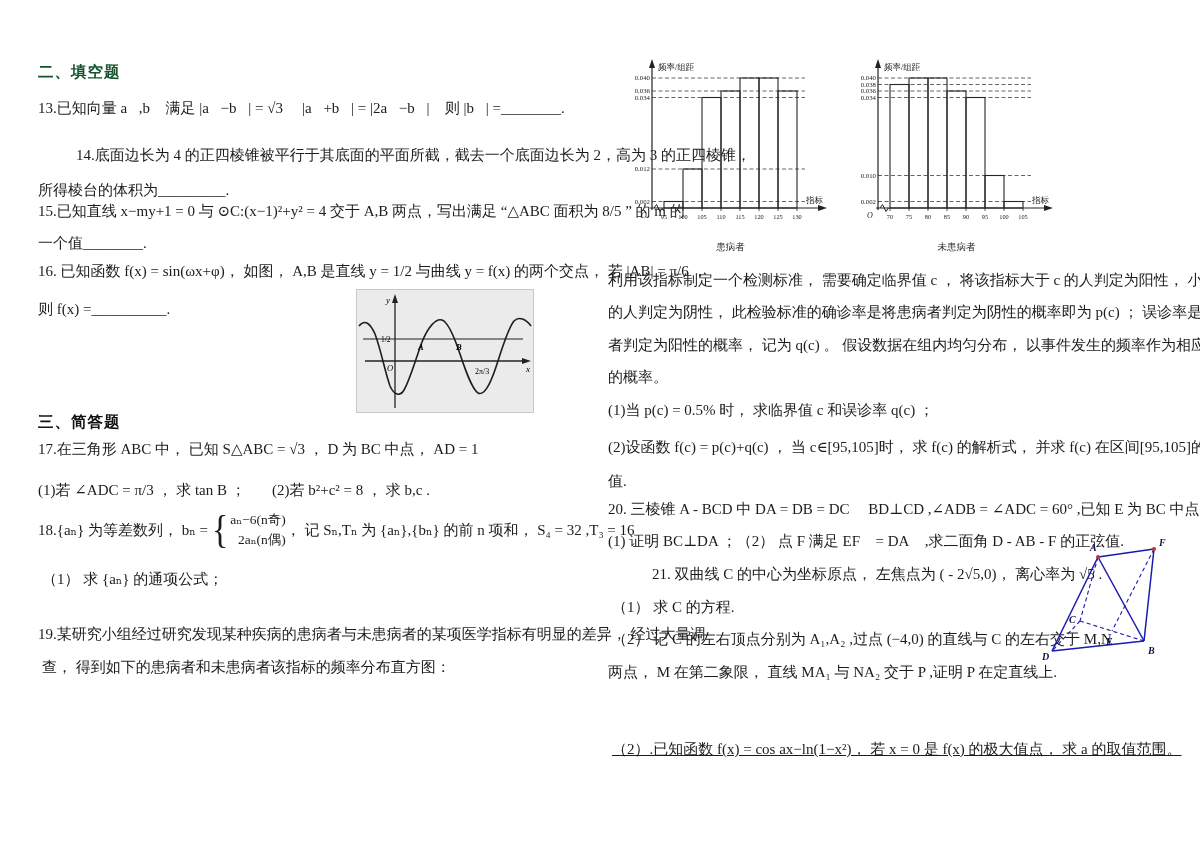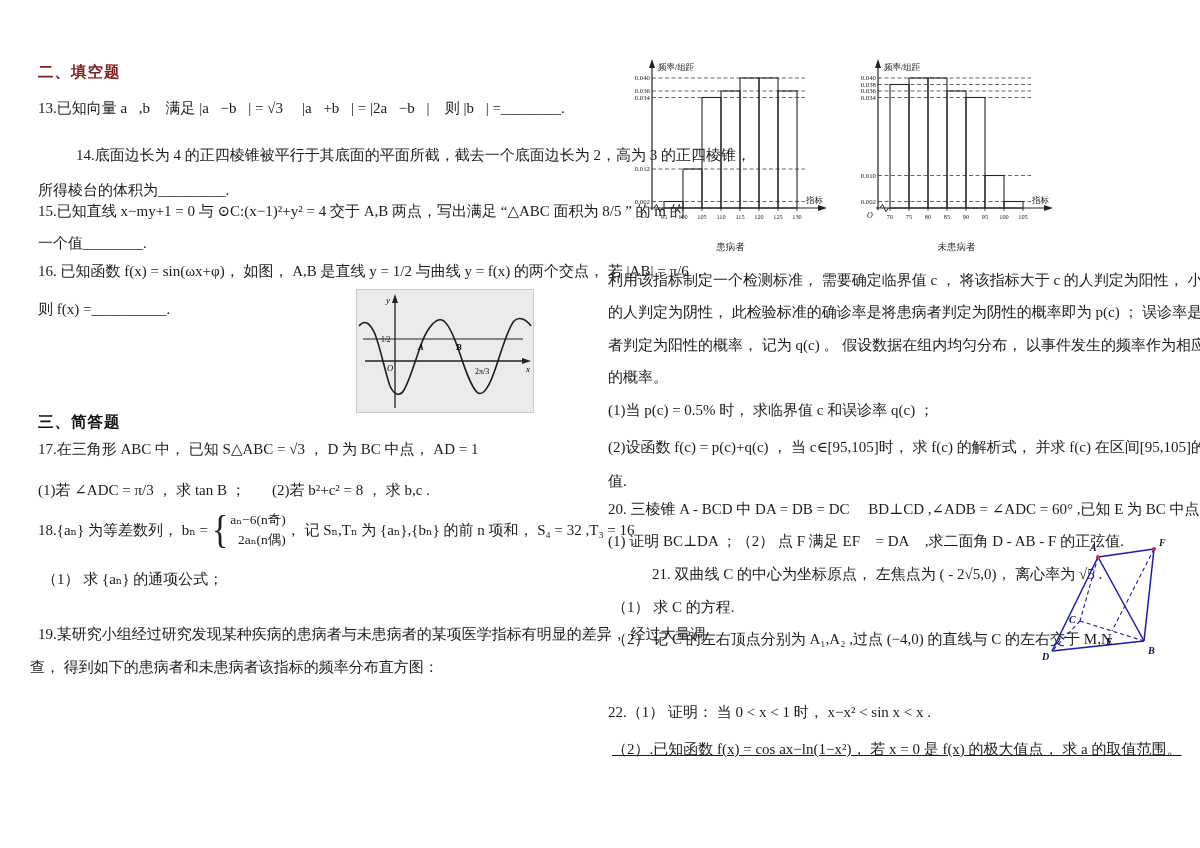"二、填空题" .sec2 { color: #7f1d1d -> #14532d }
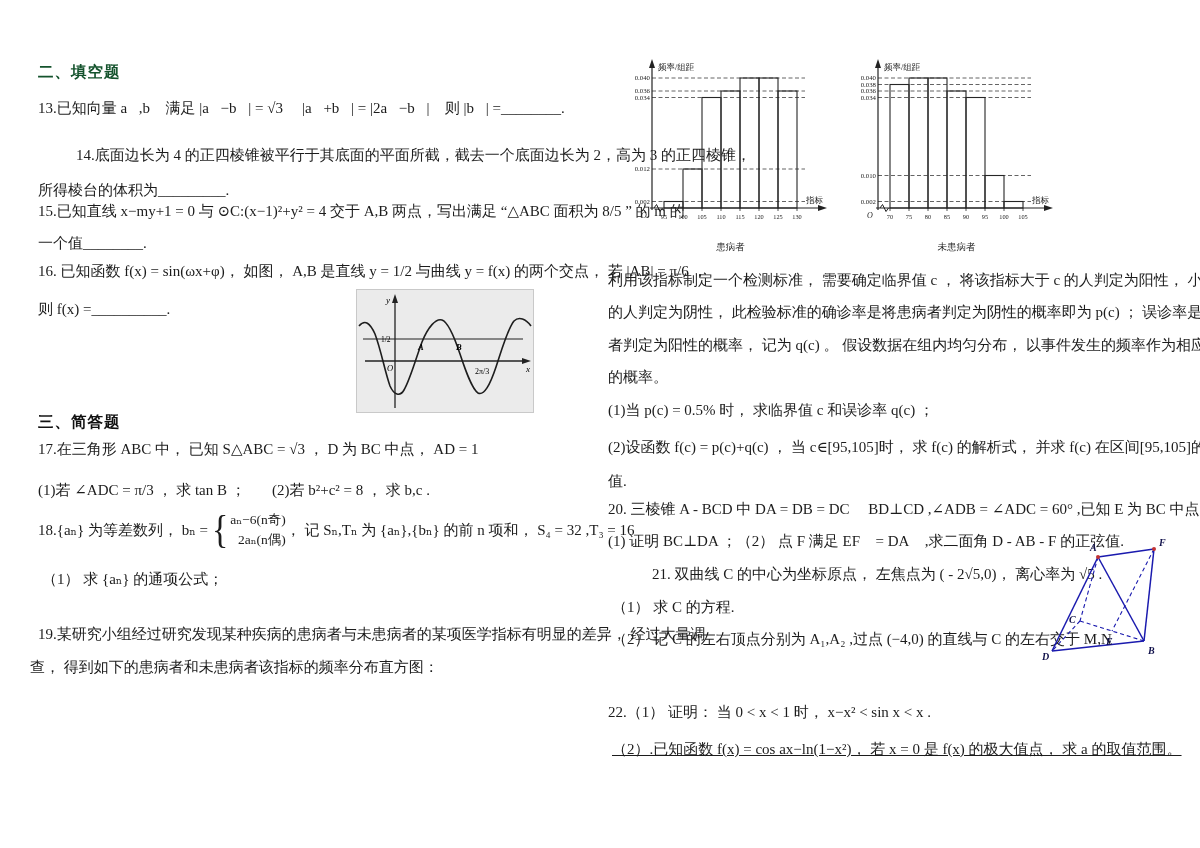"查， 得到如下的患病者和未患病者该指标的频率分布直方图：" div.abs { left: 30px -> 42px }
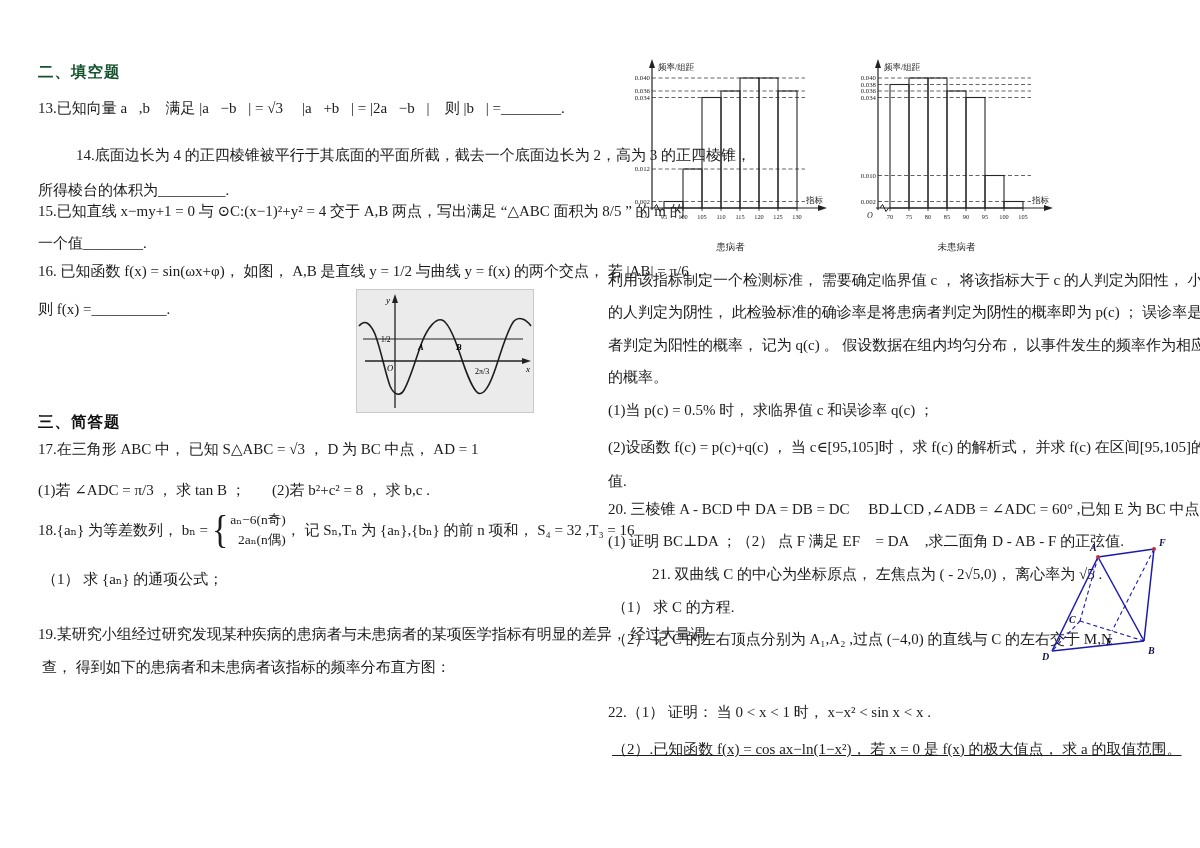"两点， M 在第二象限， 直线 MA₁" div.abs { html: none -> <div>两点， M 在第二象限， 直线 MA₁ 与 NA₂ 交于 P ,证明 P 在定直线上.</div> }
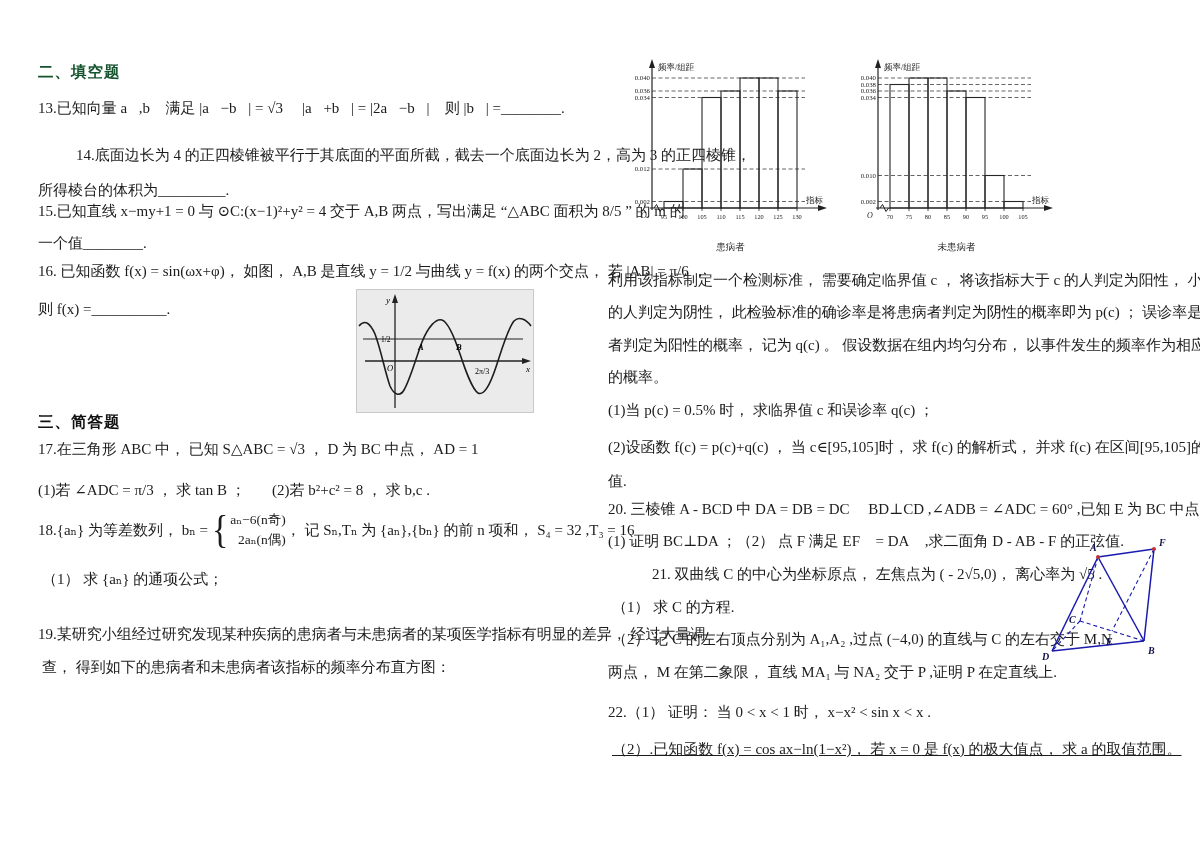"22.（1） 证明： 当 0 <" div.abs { html: <div>22.（1） 证明： 当 0 &lt; x &lt; 1 时， x−x² &lt; sin x &lt; x .</div> -> none }
